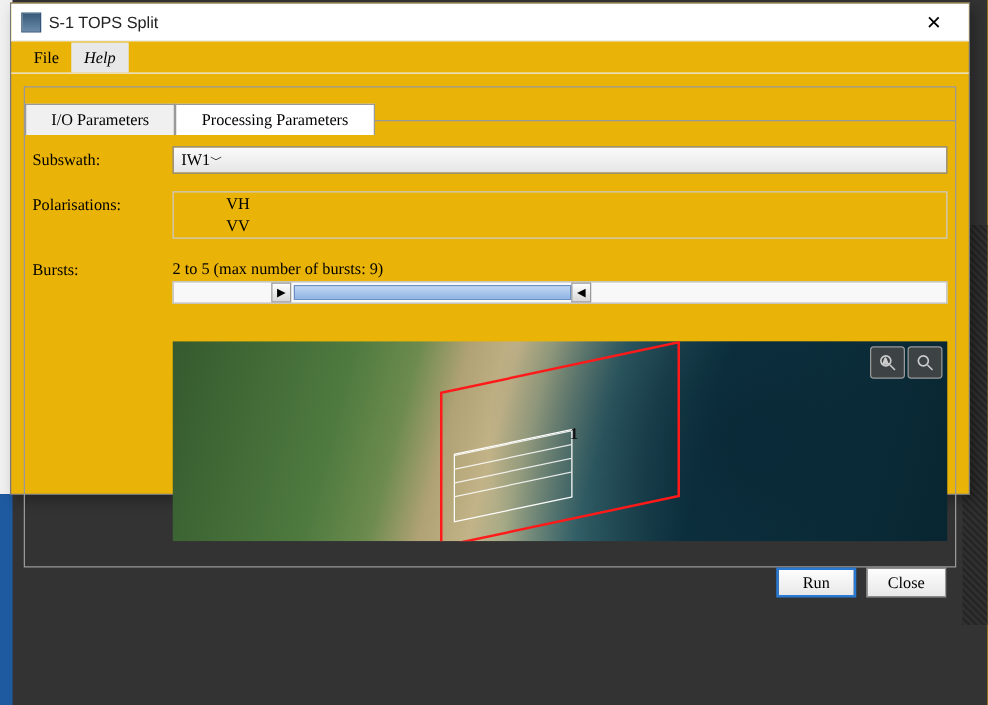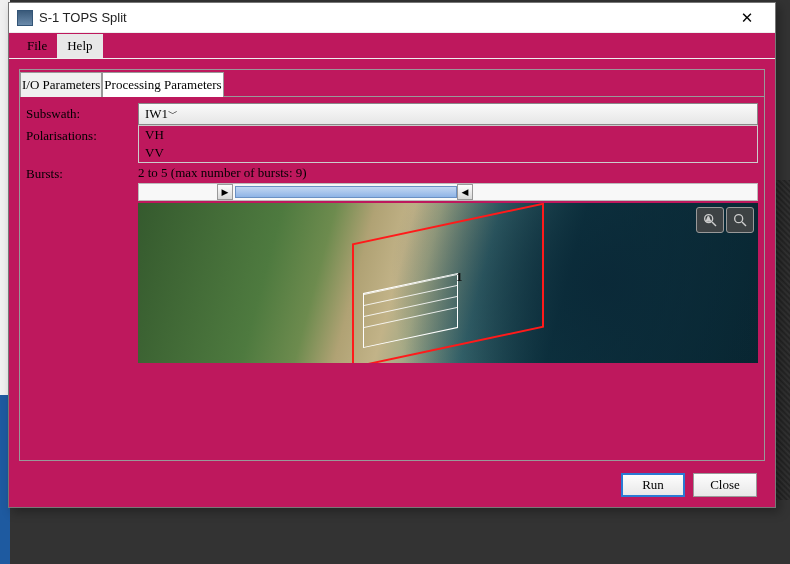"S-1 TOPS Split" .window { background: #be185d -> #eab308; height: 506px -> 394px }
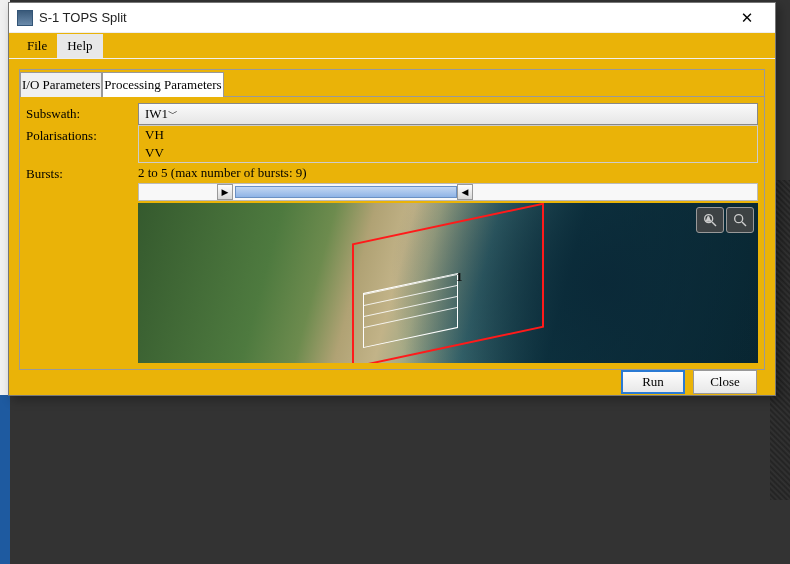"Help" .menubar-item:nth-child(2) { font-style: none -> italic }
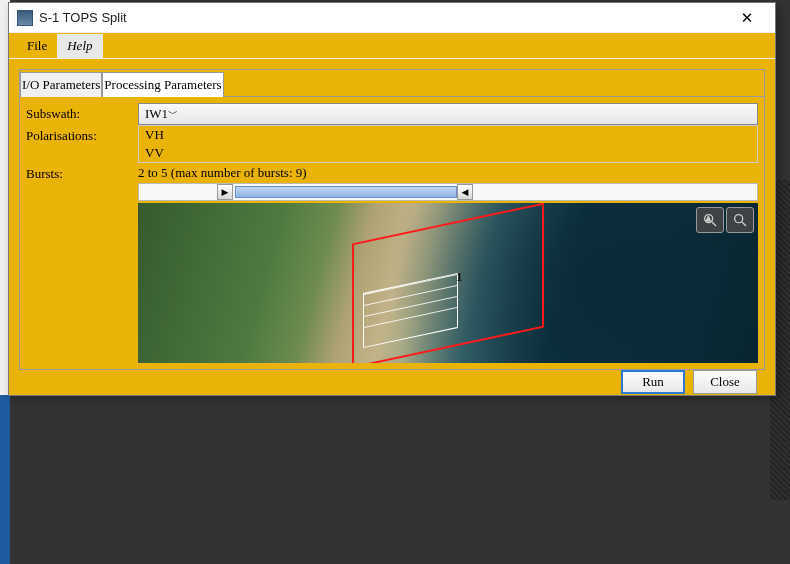"I/O Parameters" .tab { padding: 4px 1px -> 4px 20px; top: 1px -> 12px }
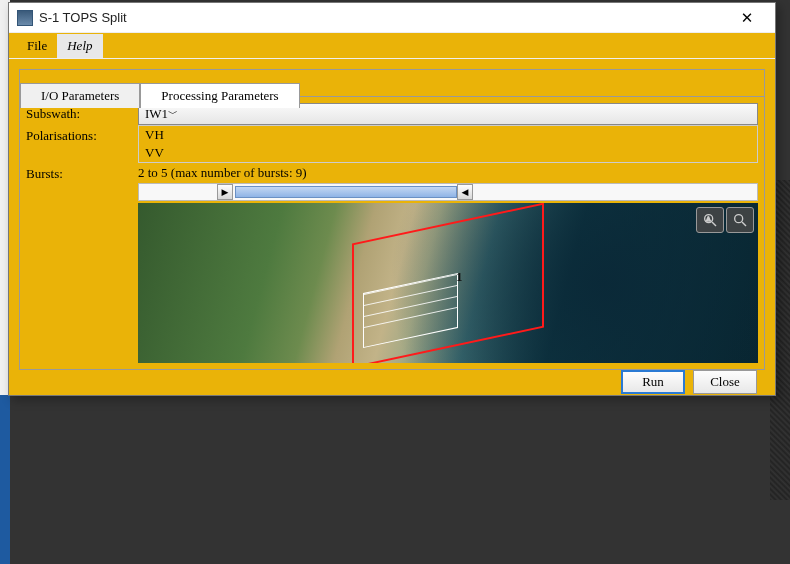"Subswath:" .tab-panel { padding: 6px 6px -> 20px 6px; row-gap: 0 -> 14px }
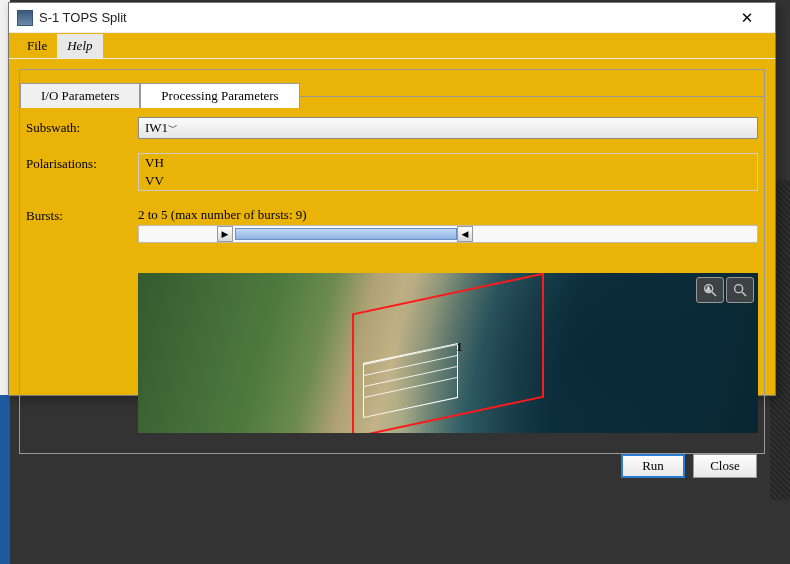"VH" .pol-item { margin-left: none -> 36px }
